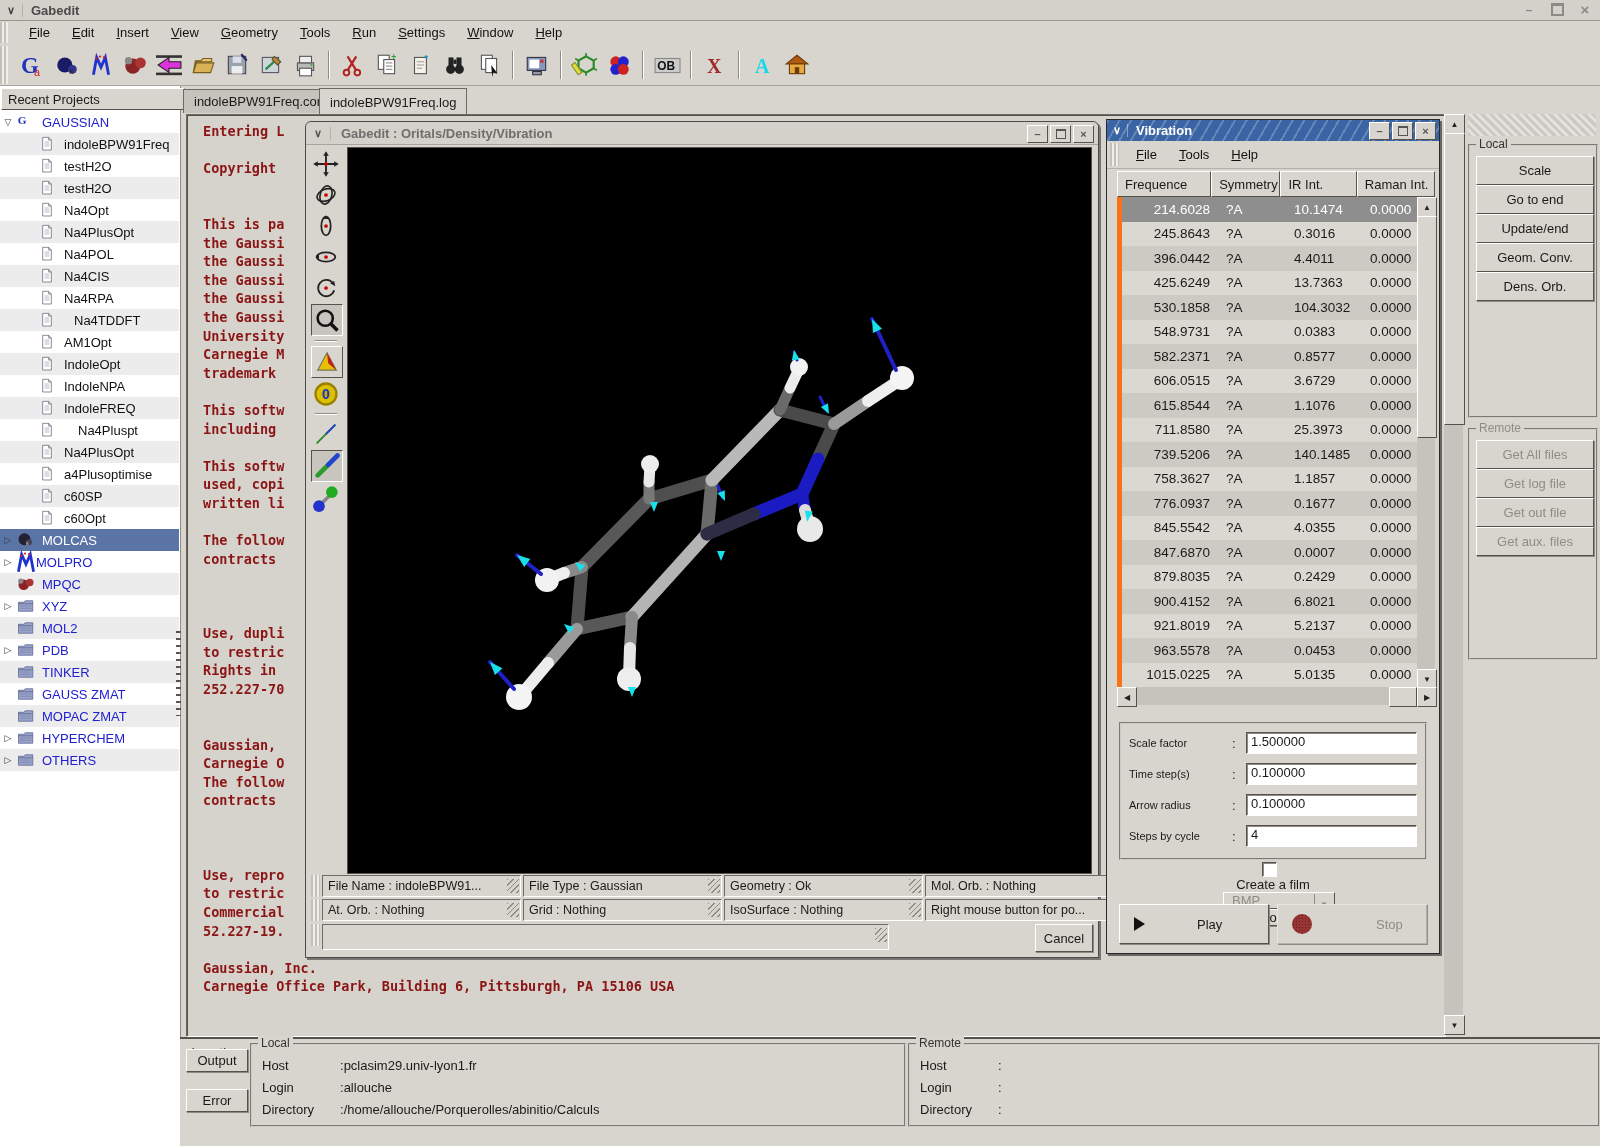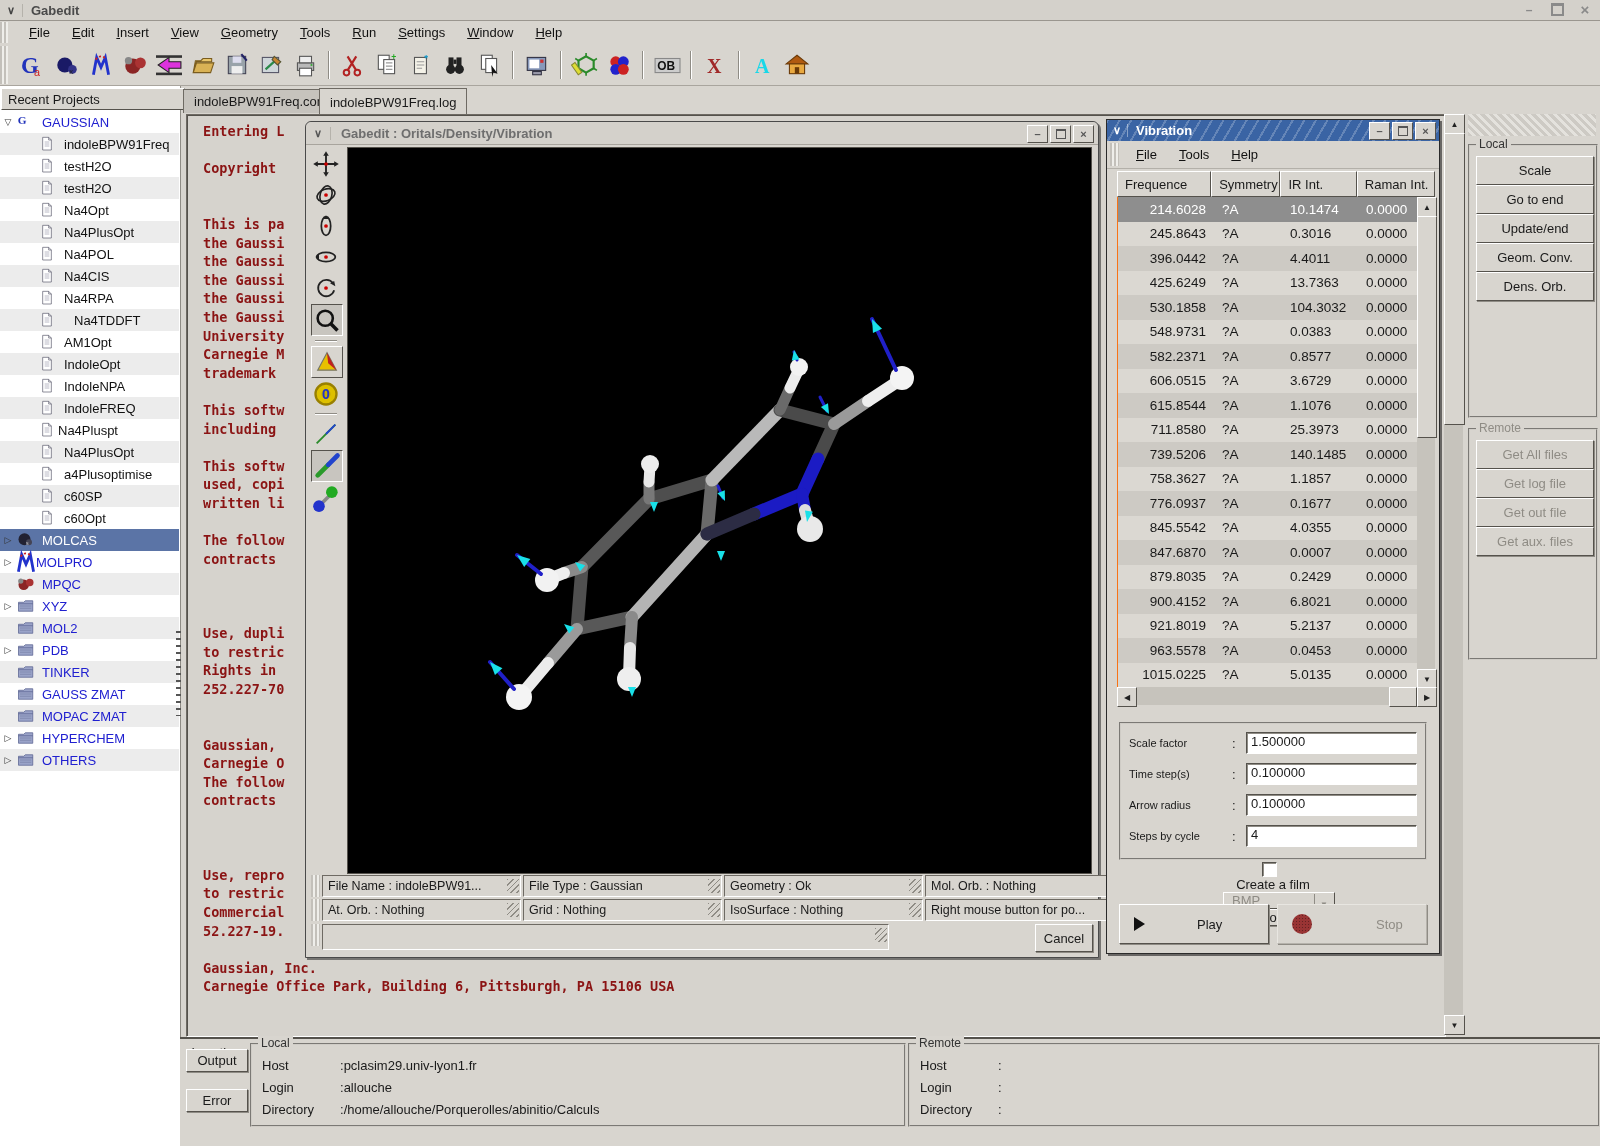"214.6028" #vibrows { border-left: 1px solid #f97316 -> 5px solid #f97316 }
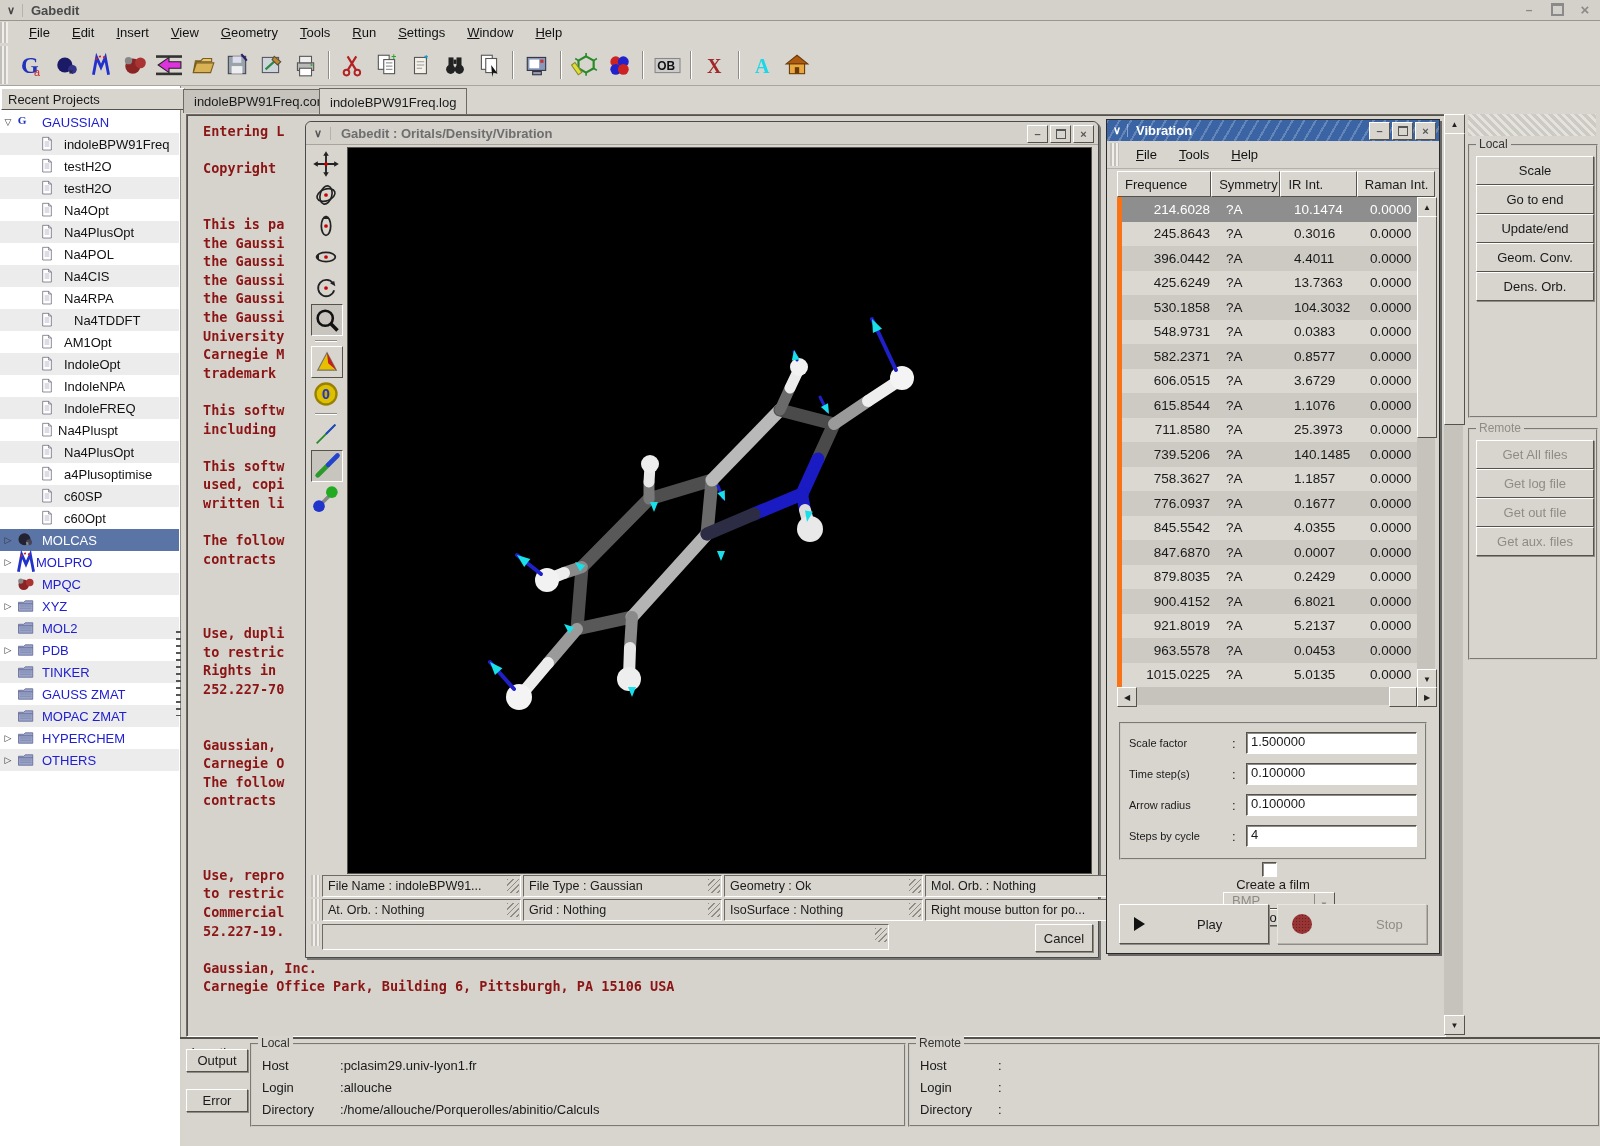"Na4Pluspt" span.tlabel { margin-left: 0 -> 20px }
